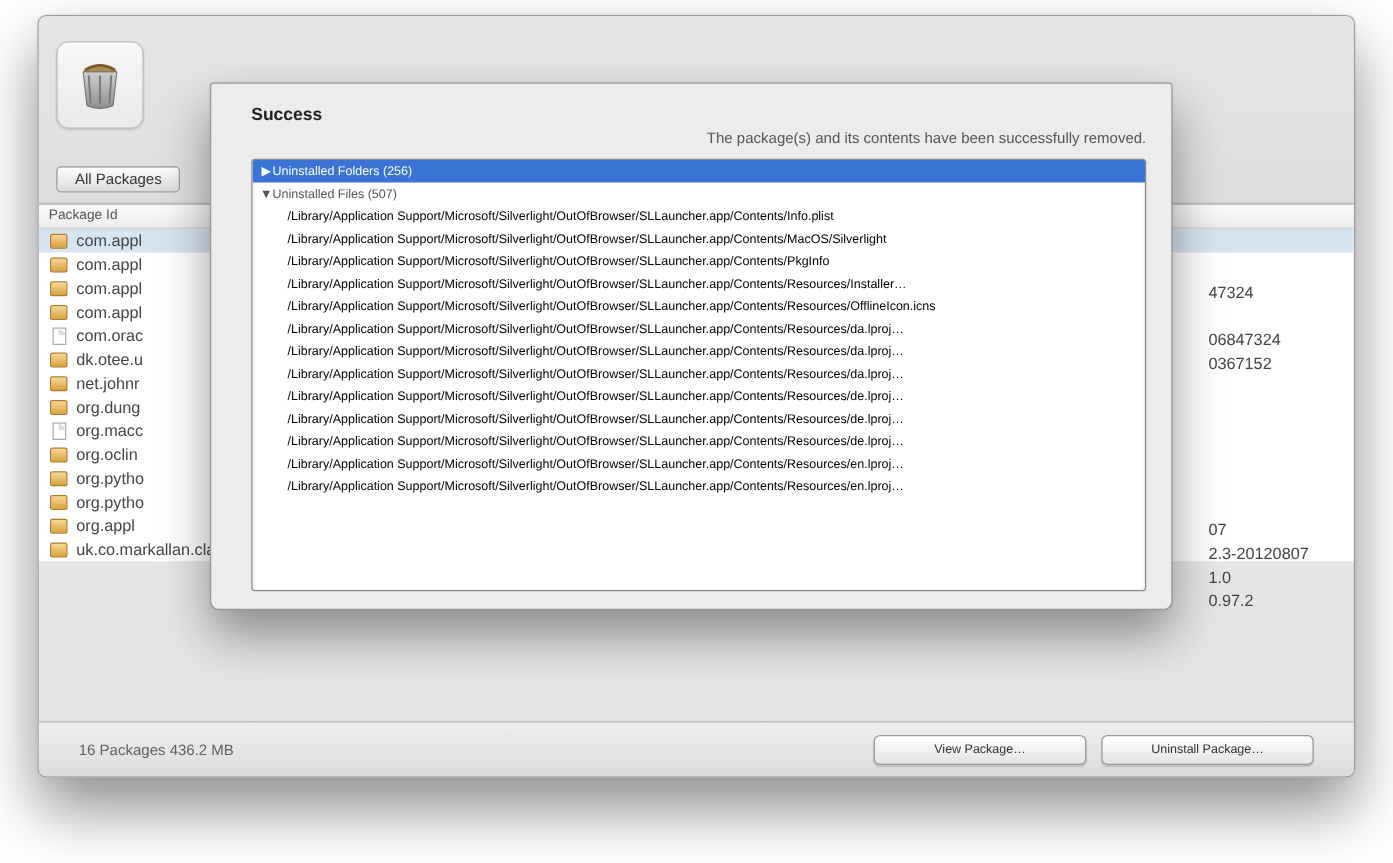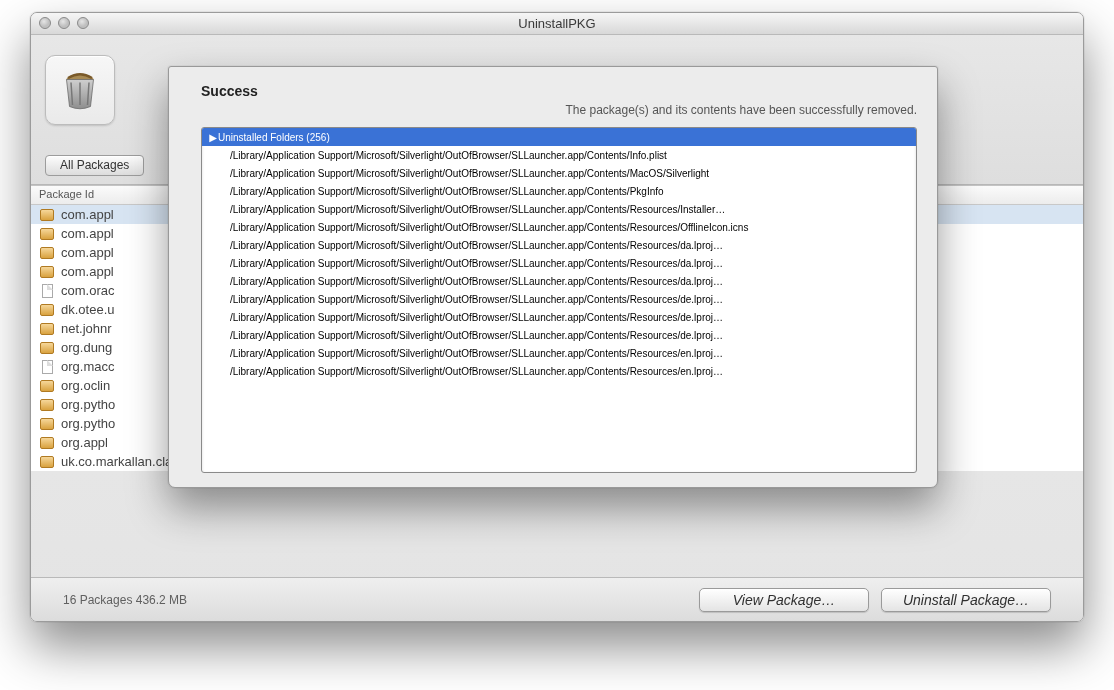"UninstallPKG" div.titlebar { html: <div> <div> <span></span> <span></span> <span></span> </div> <span>UninstallPKG</span> </div> -> none }
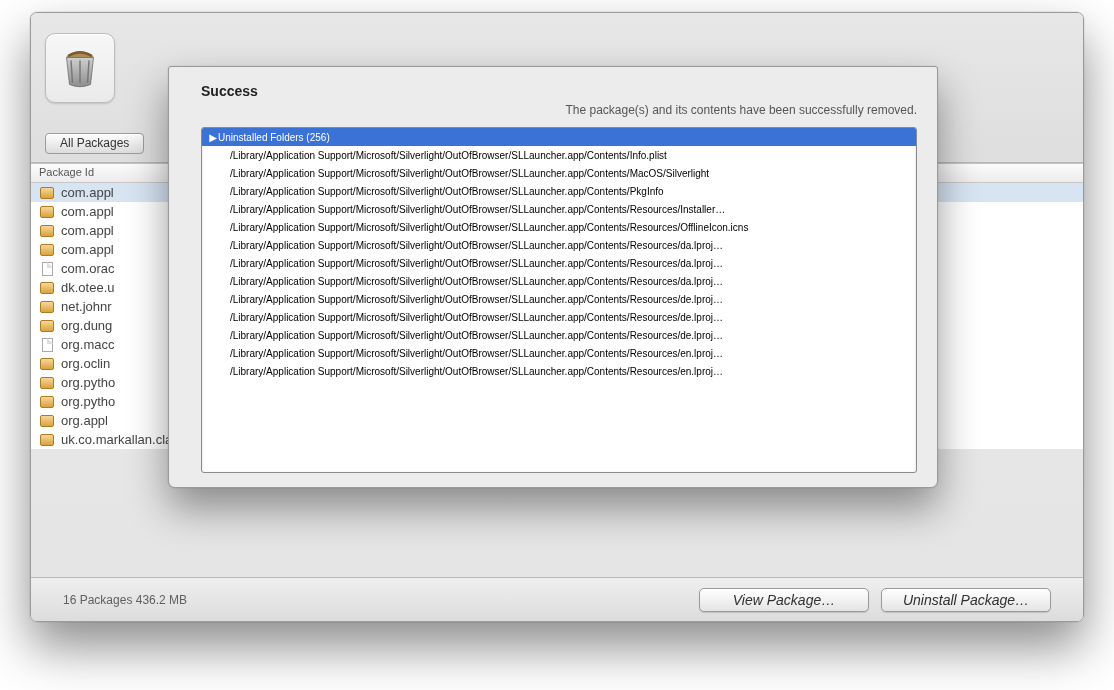"▼Uninstalled Files (507)" div.fb-row { html: none -> <div> <span>▼</span><span>Uninstalled Files (507)</span> </div> }
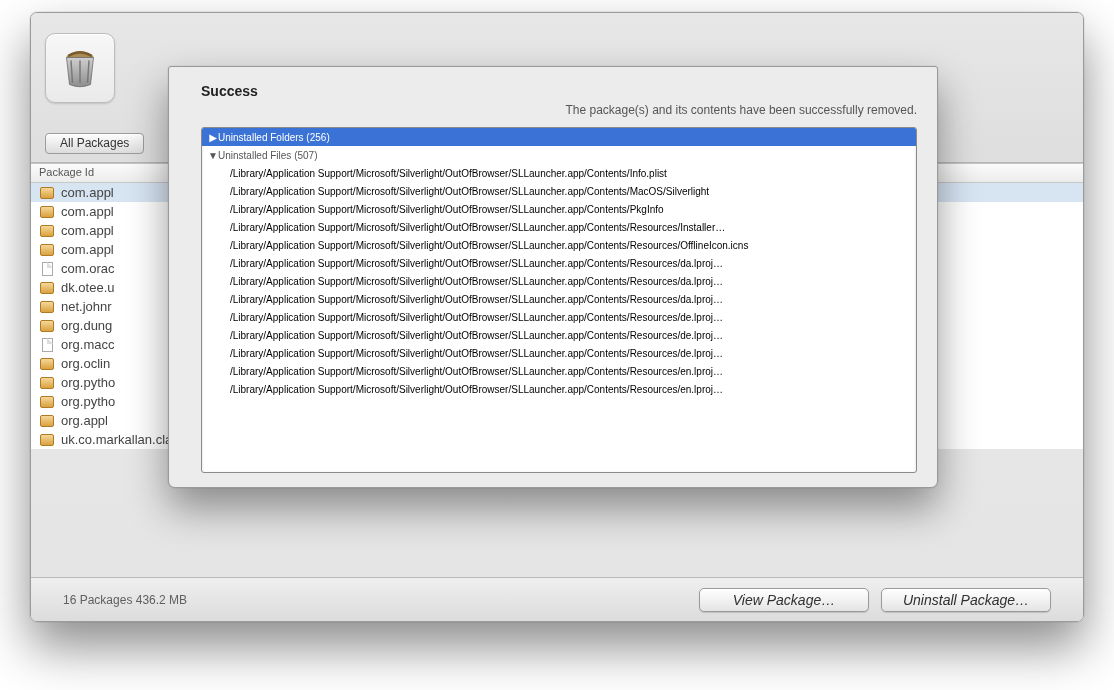"47324" div.right-col { html: none -> <div> <div>47324</div> <div></div> <div>06847324</div> <div>0367152</div> <div></div> <div></div> <div></div> <div></div> <div></div> <div></div> <div>07</div> <div>2.3-20120807</div> <div>1.0</div> <div>0.97.2</div> </div> }
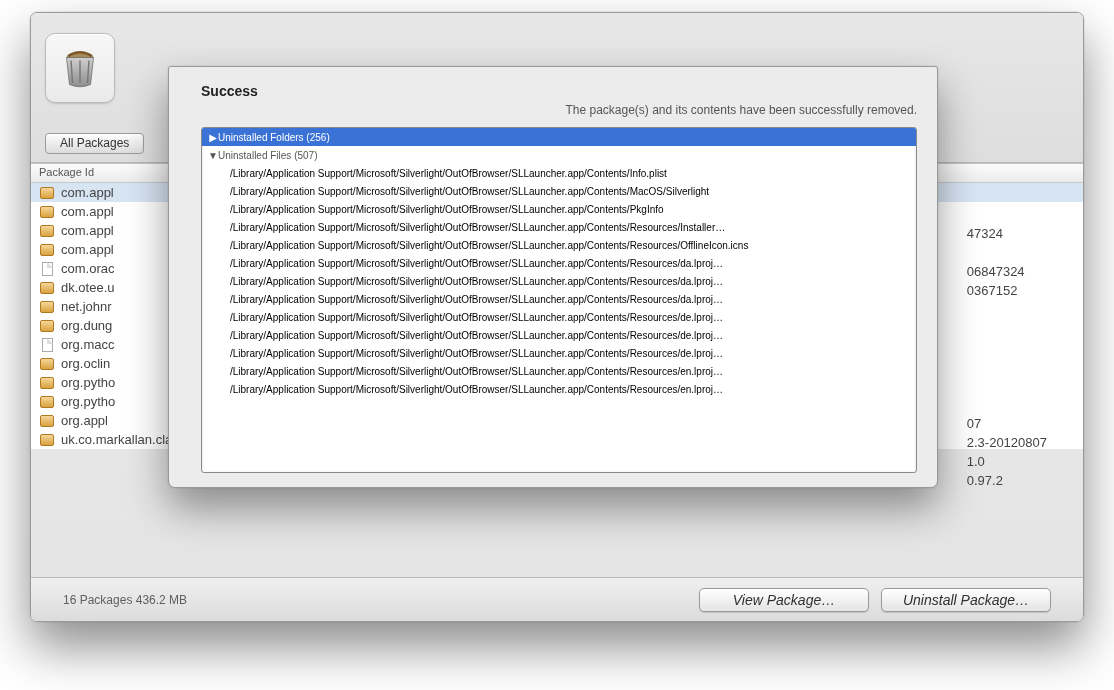"View Package…" .aqua-btn { font-size: 14px -> 10px; font-style: italic -> none }
